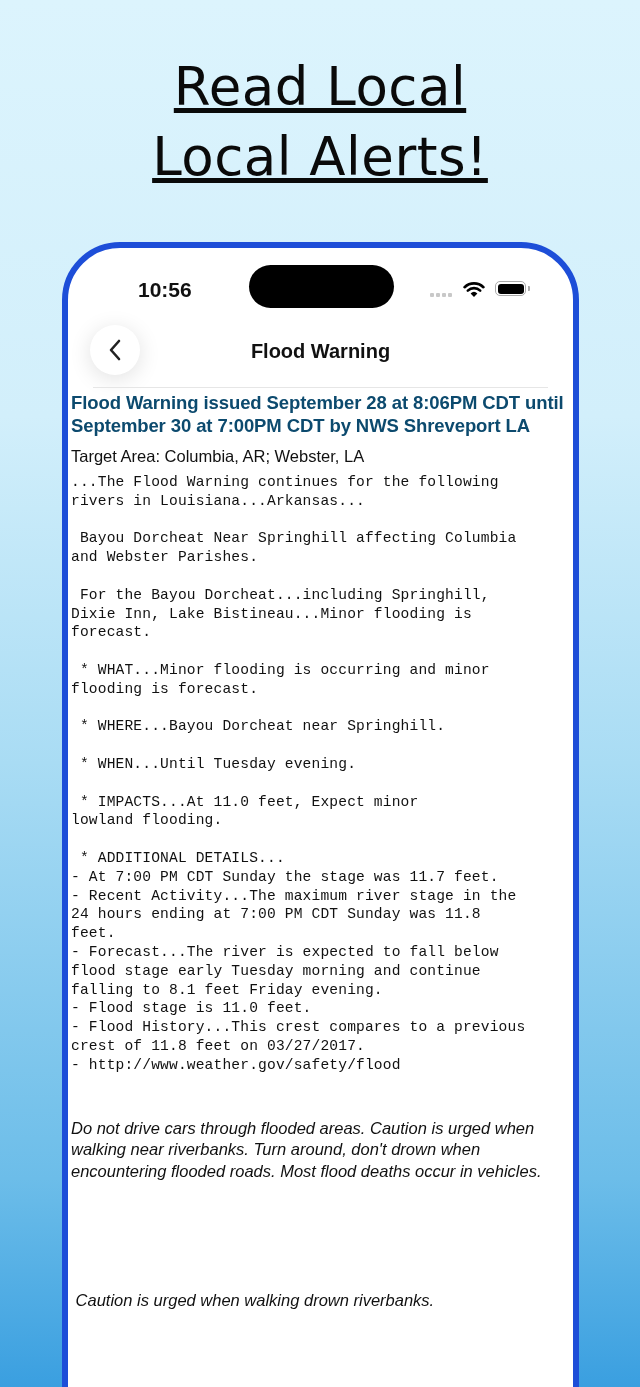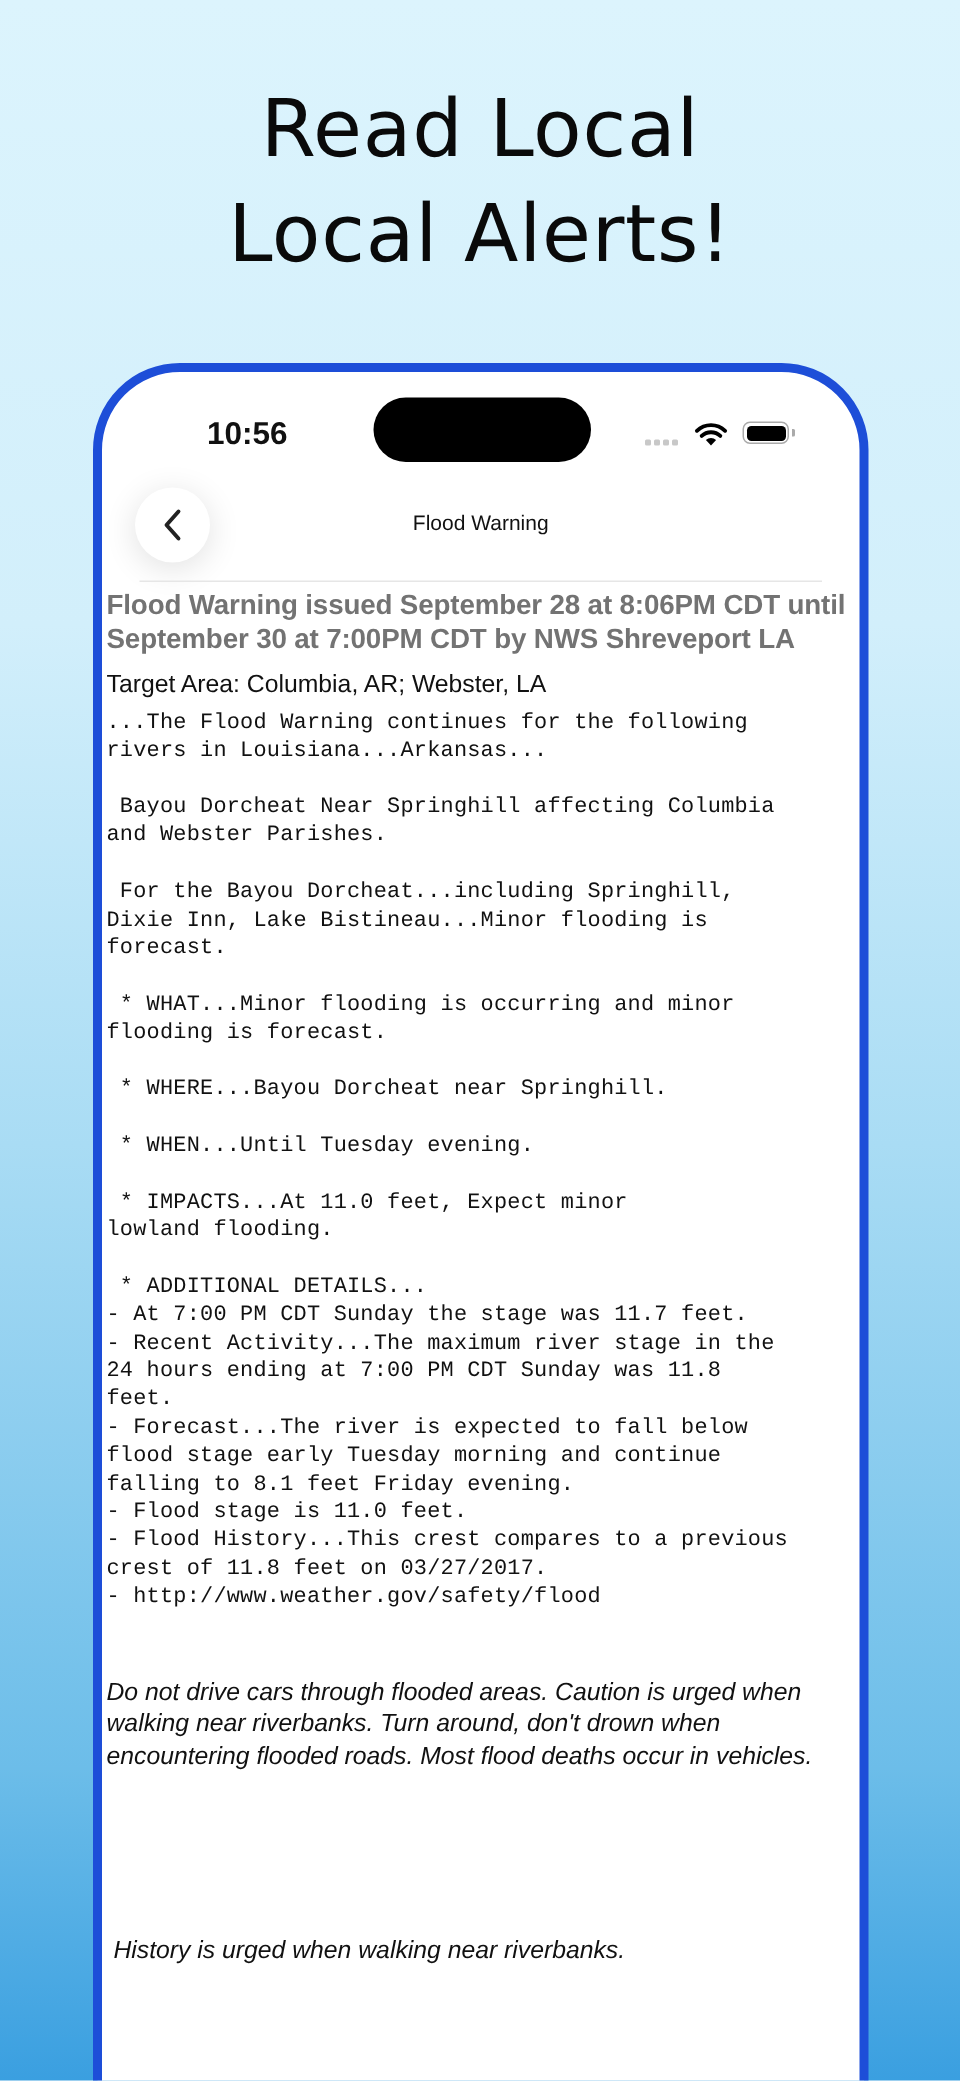"Read Local" .headline { text-decoration: none -> underline }
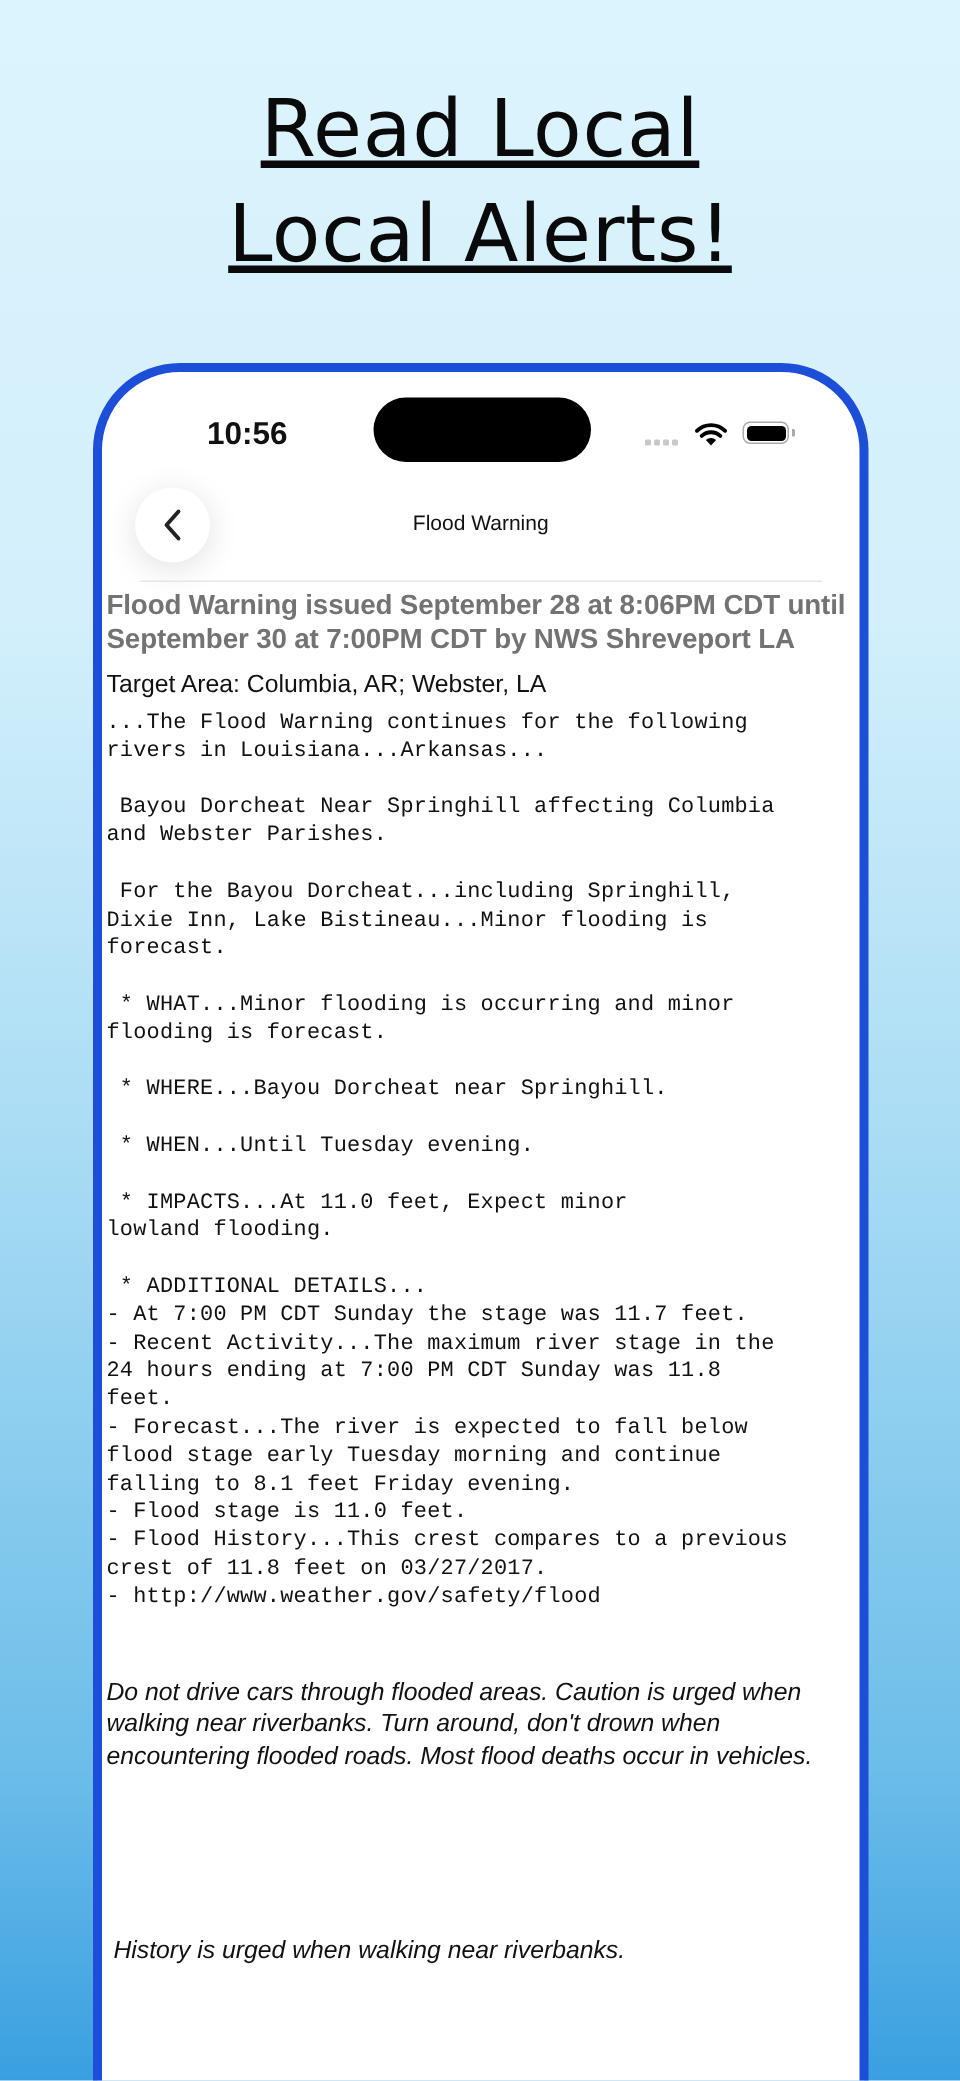"Flood Warning" .nav-title { font-size: 14px -> 20px; font-weight: normal -> bold }
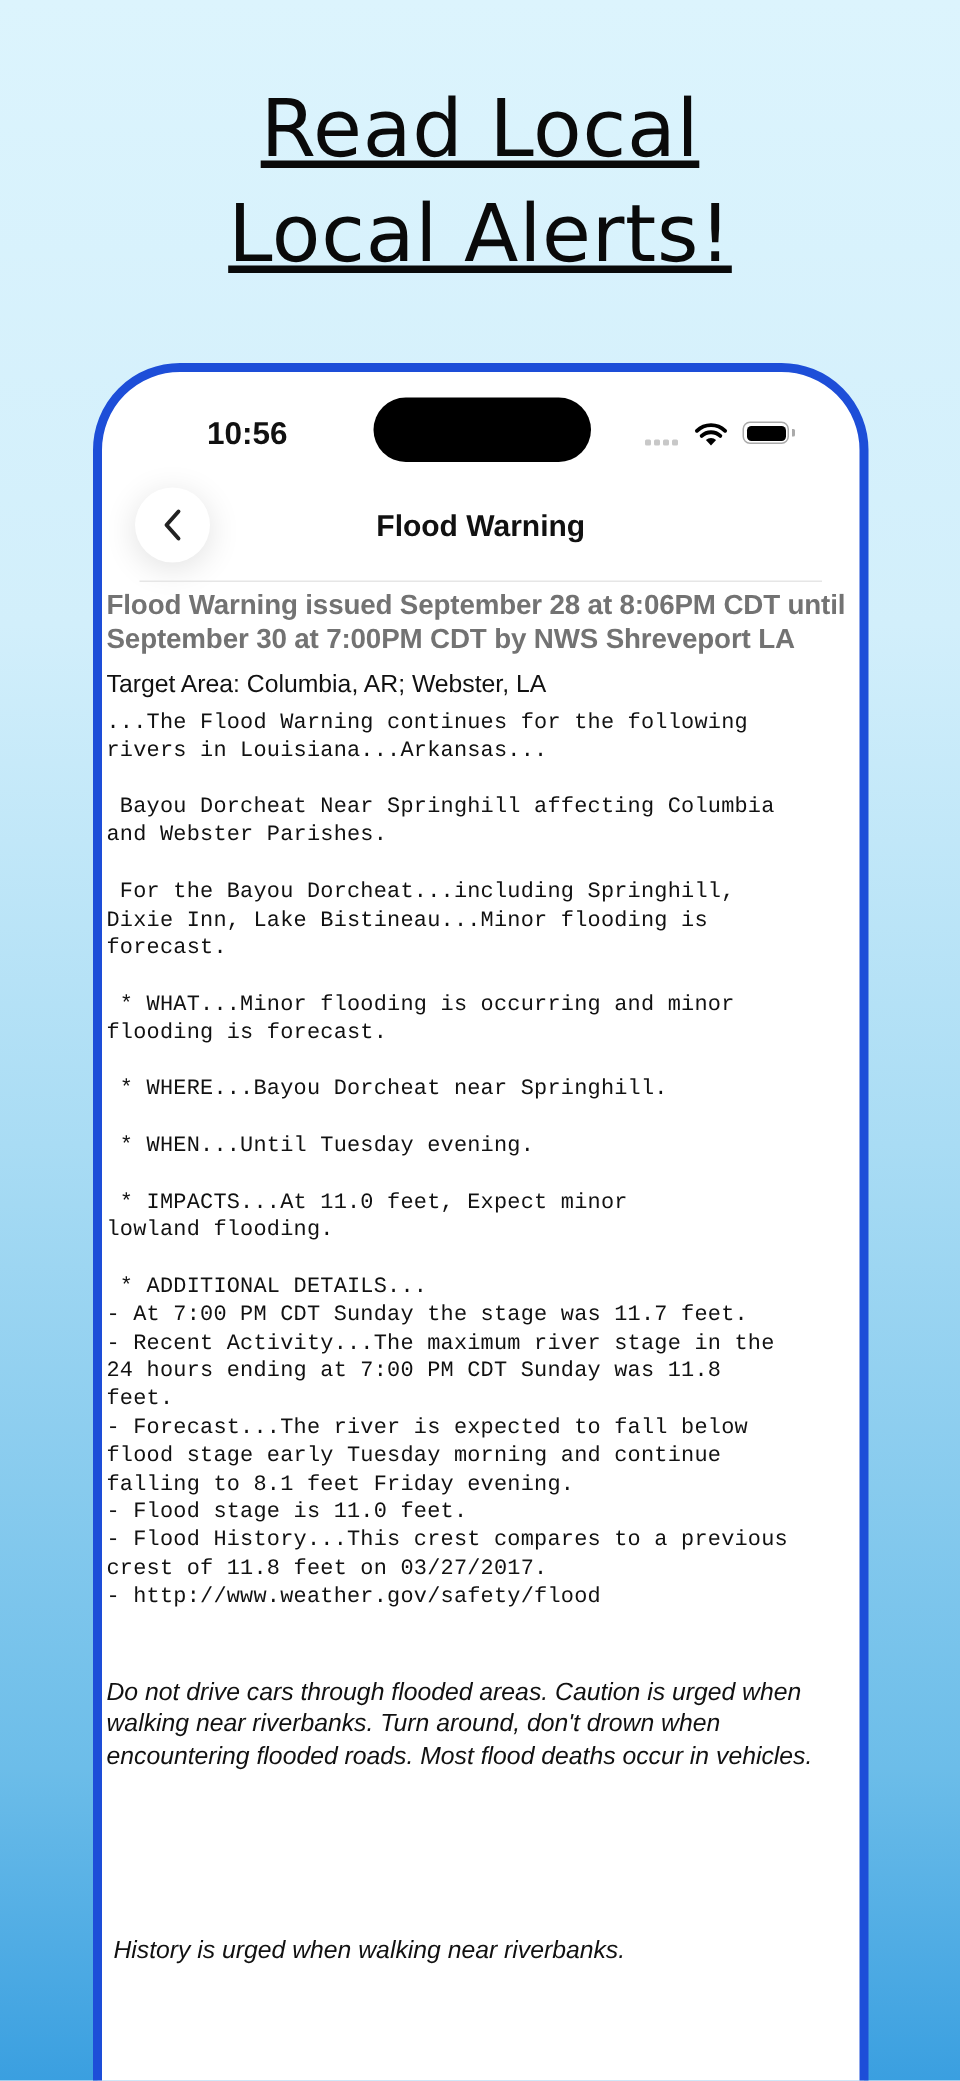"Flood Warning issued September 28" .alert-title { color: #737373 -> #0c4a6e }
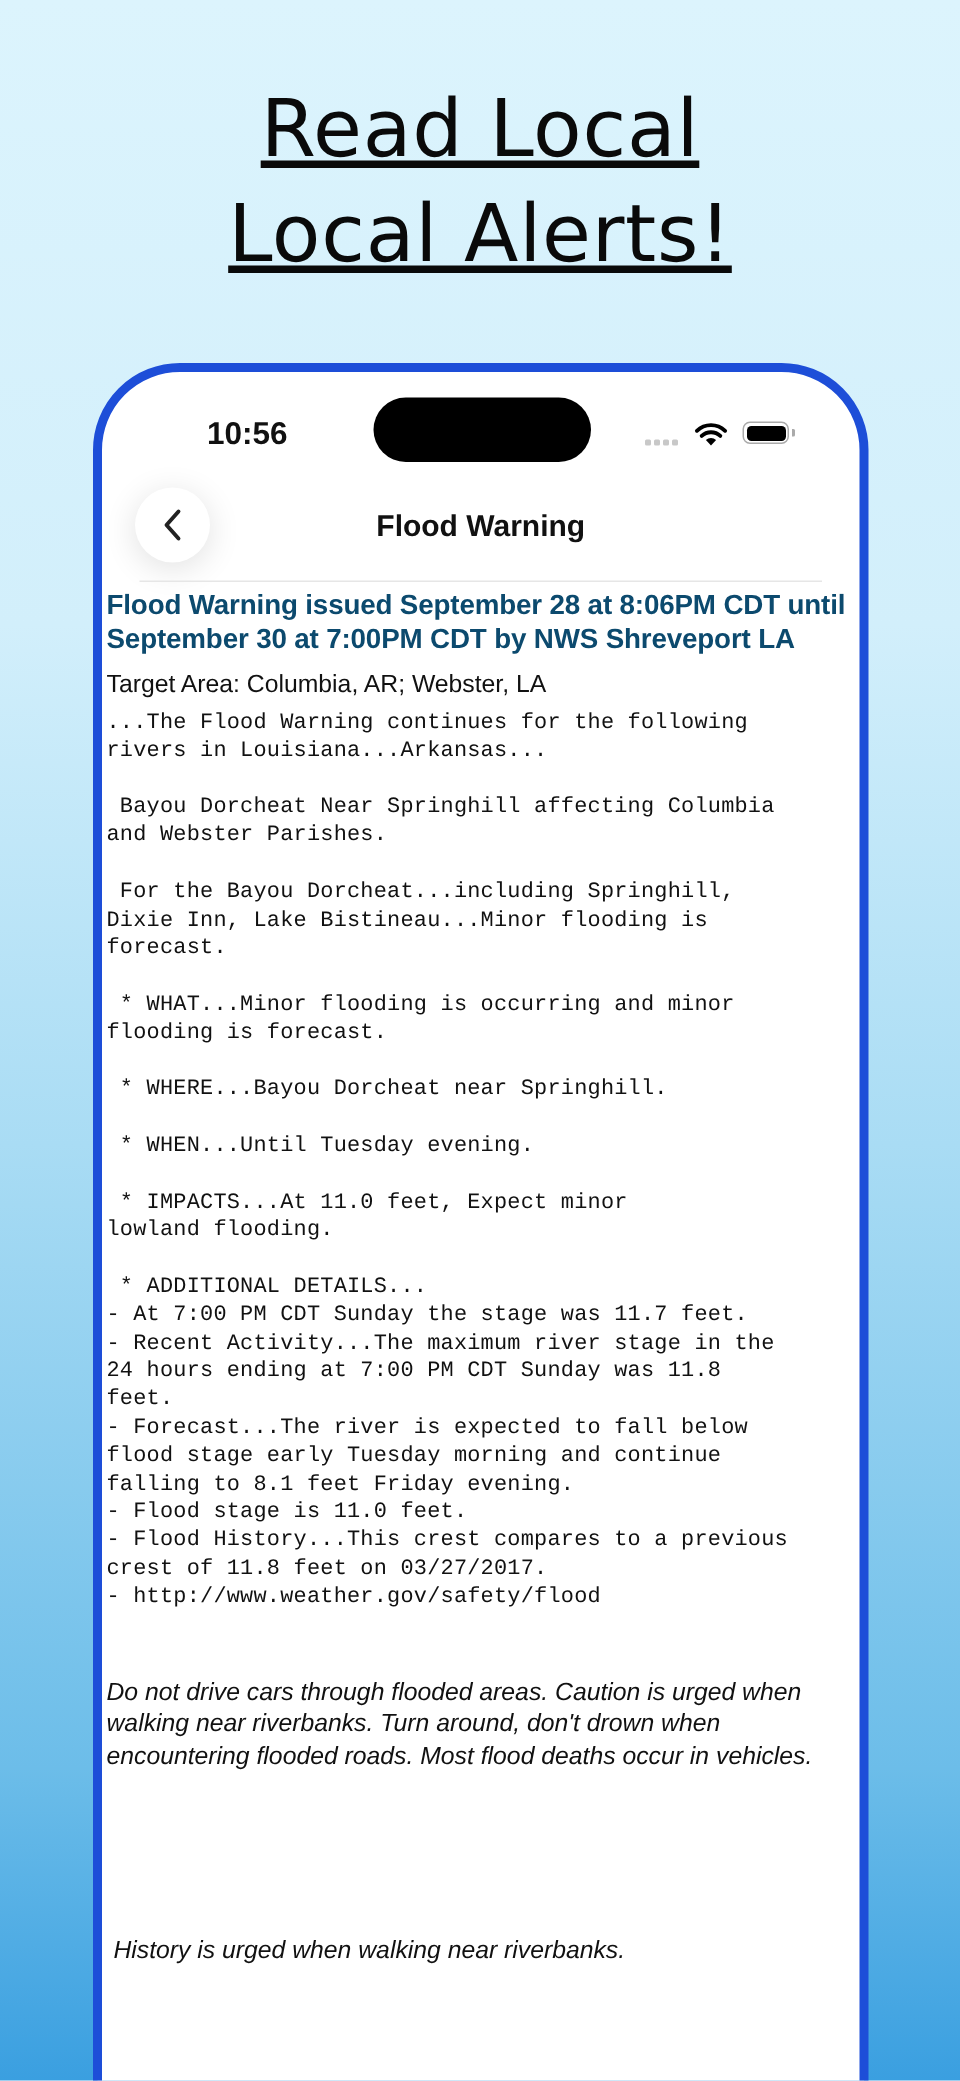"History is urged when walking" p { text: History is urged when walking near -> Caution is urged when walking drown }
